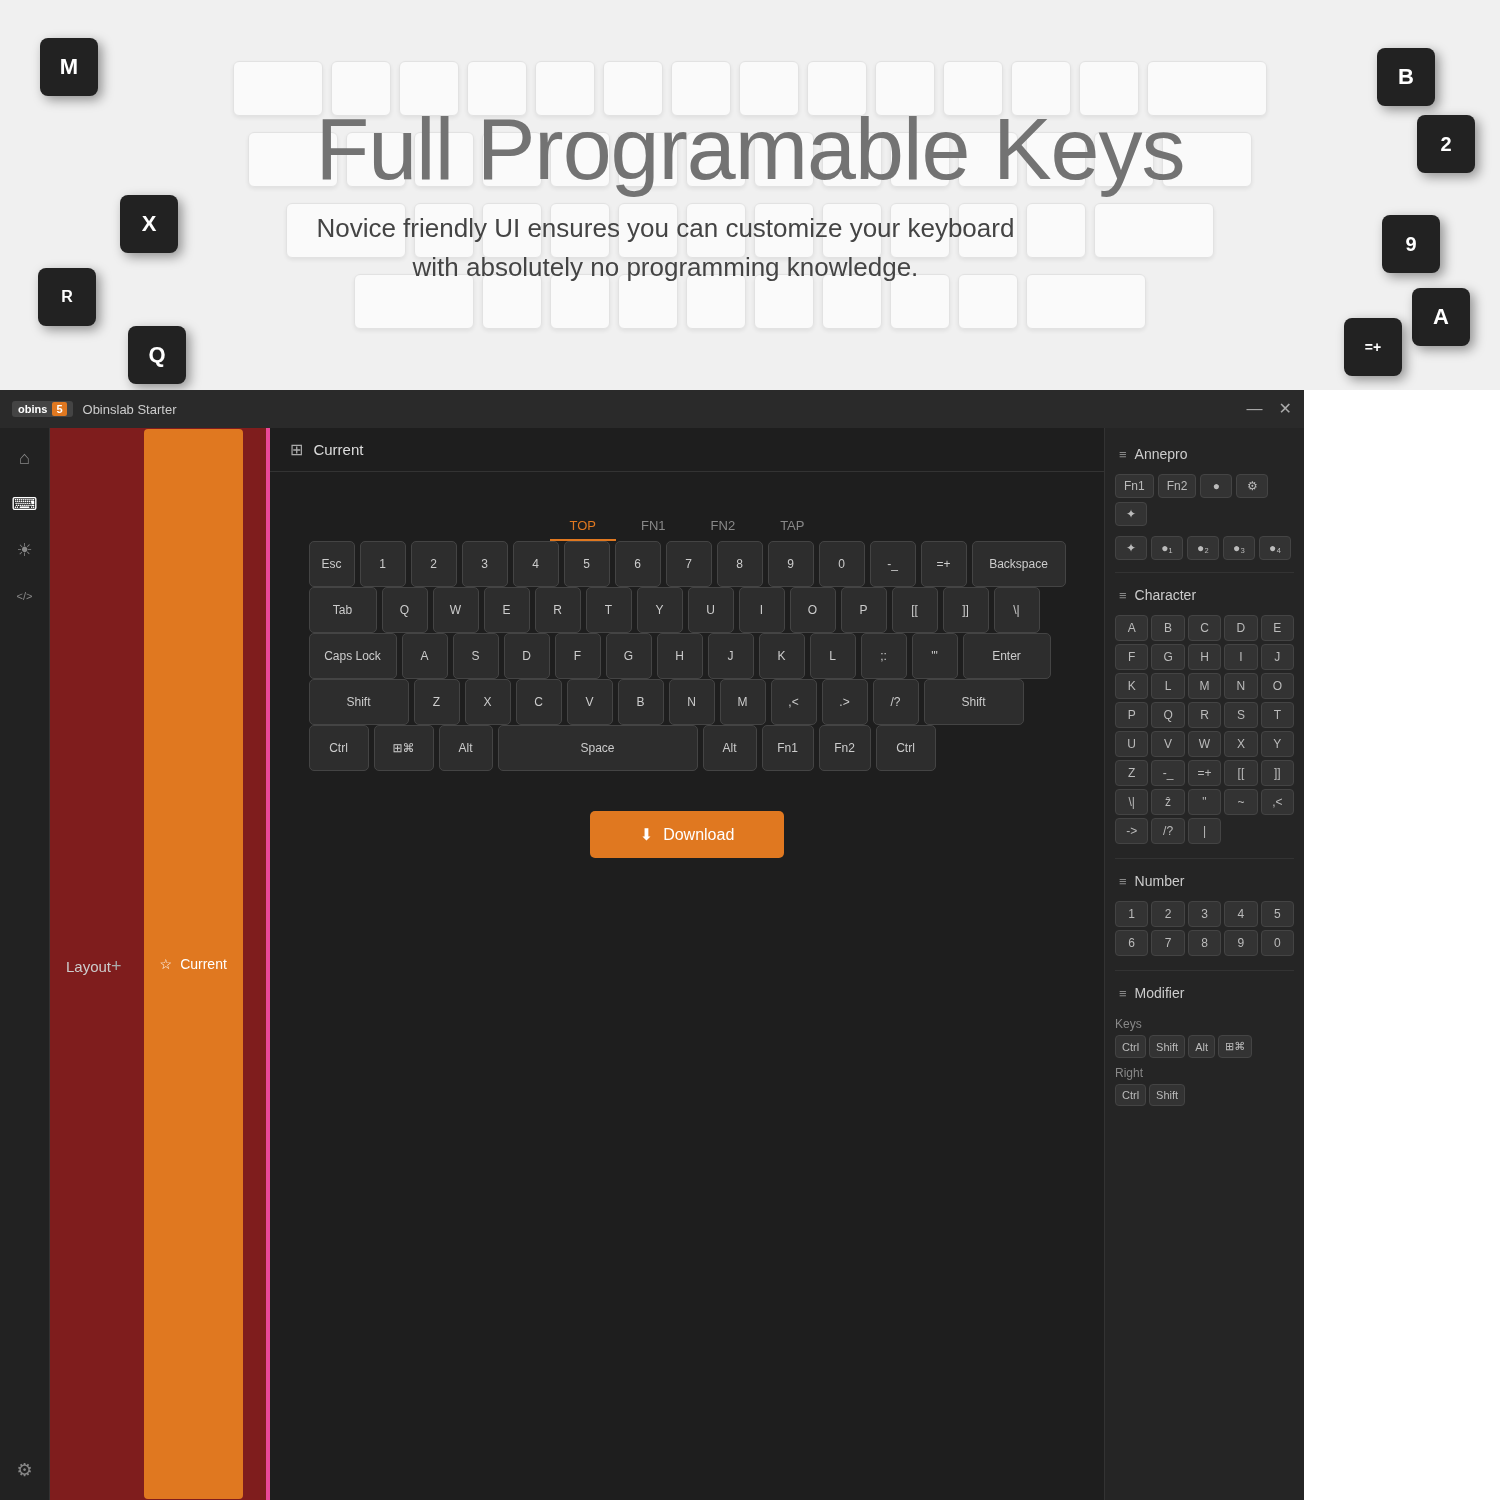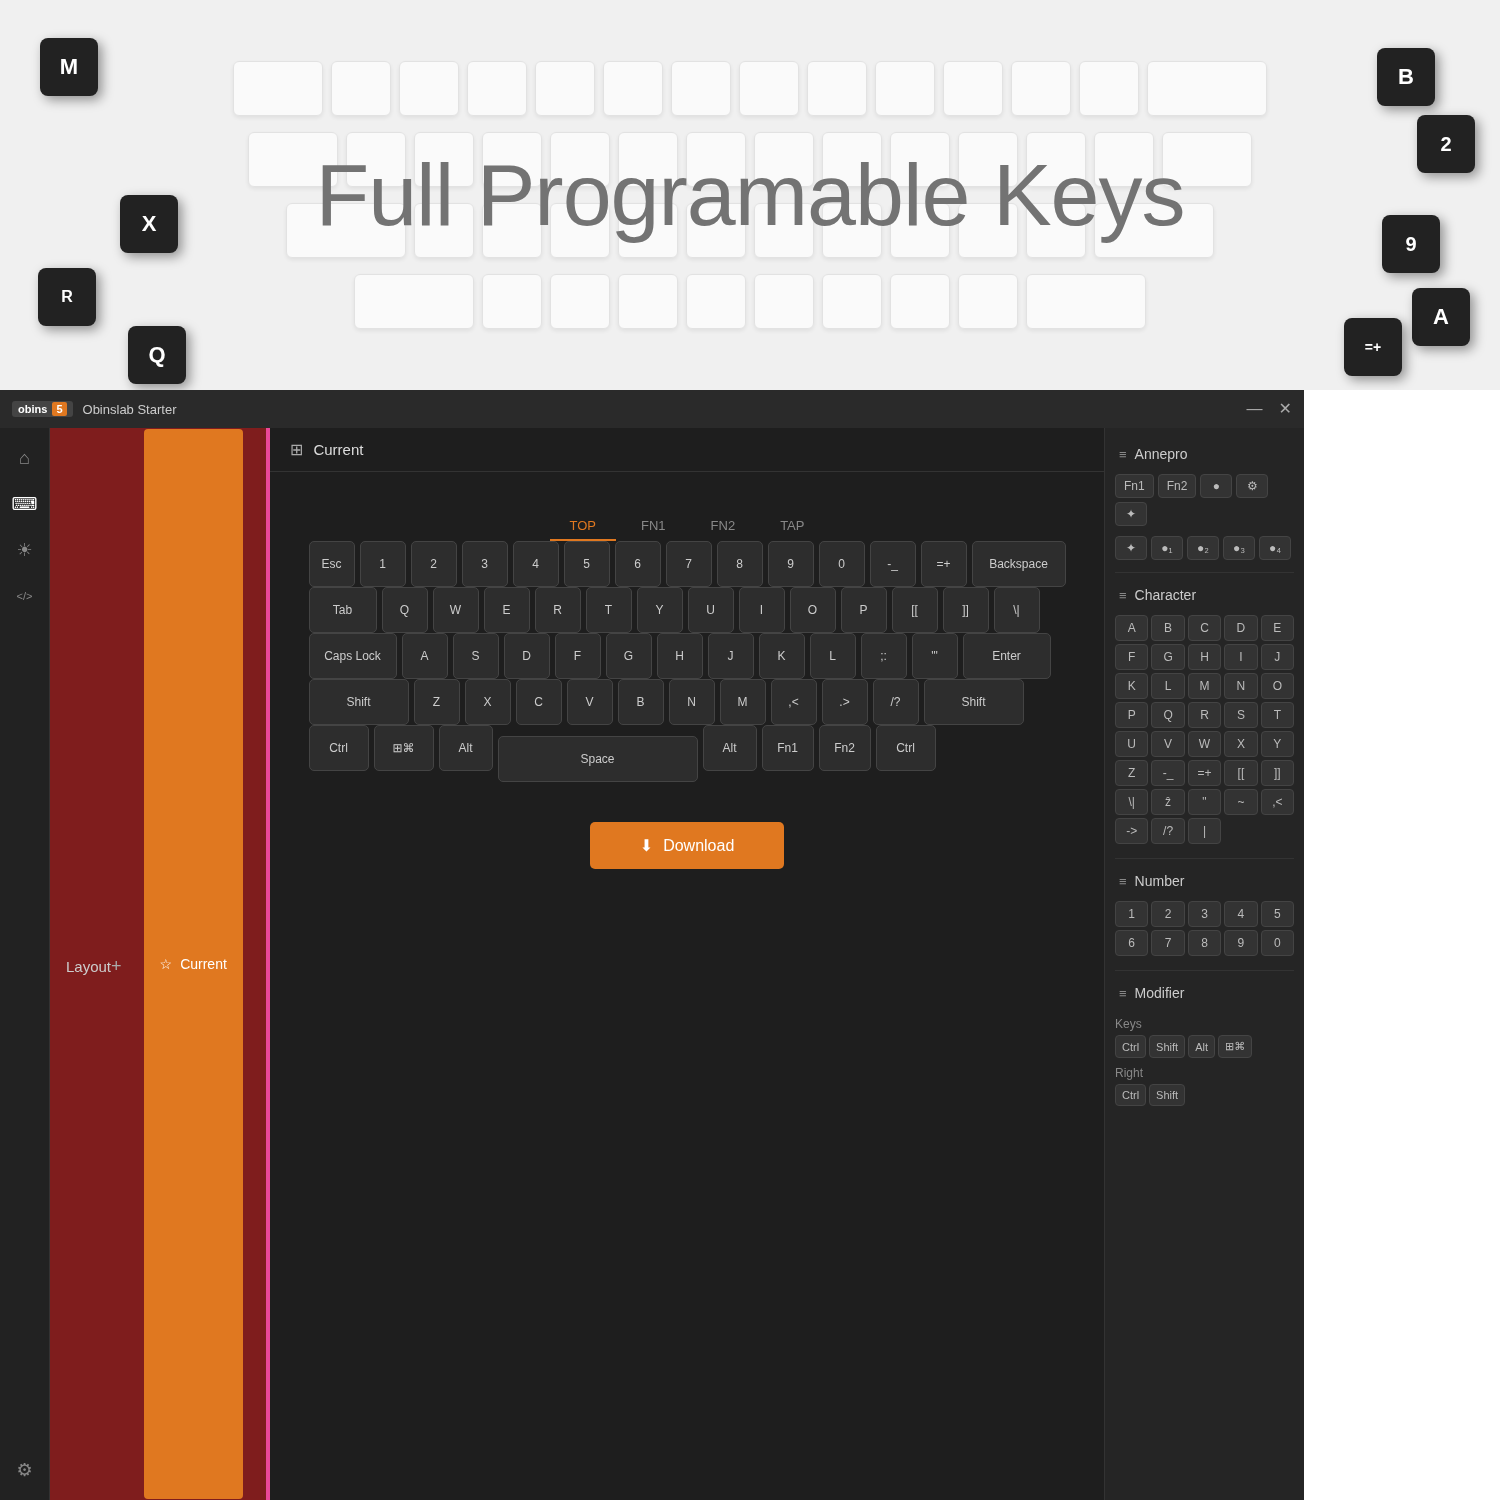"Novice friendly UI ensures you" p.hero-subtitle { html: none -> <p>Novice friendly UI ensures you can customize your keyboard with absolutely no programming knowledge.</p> }
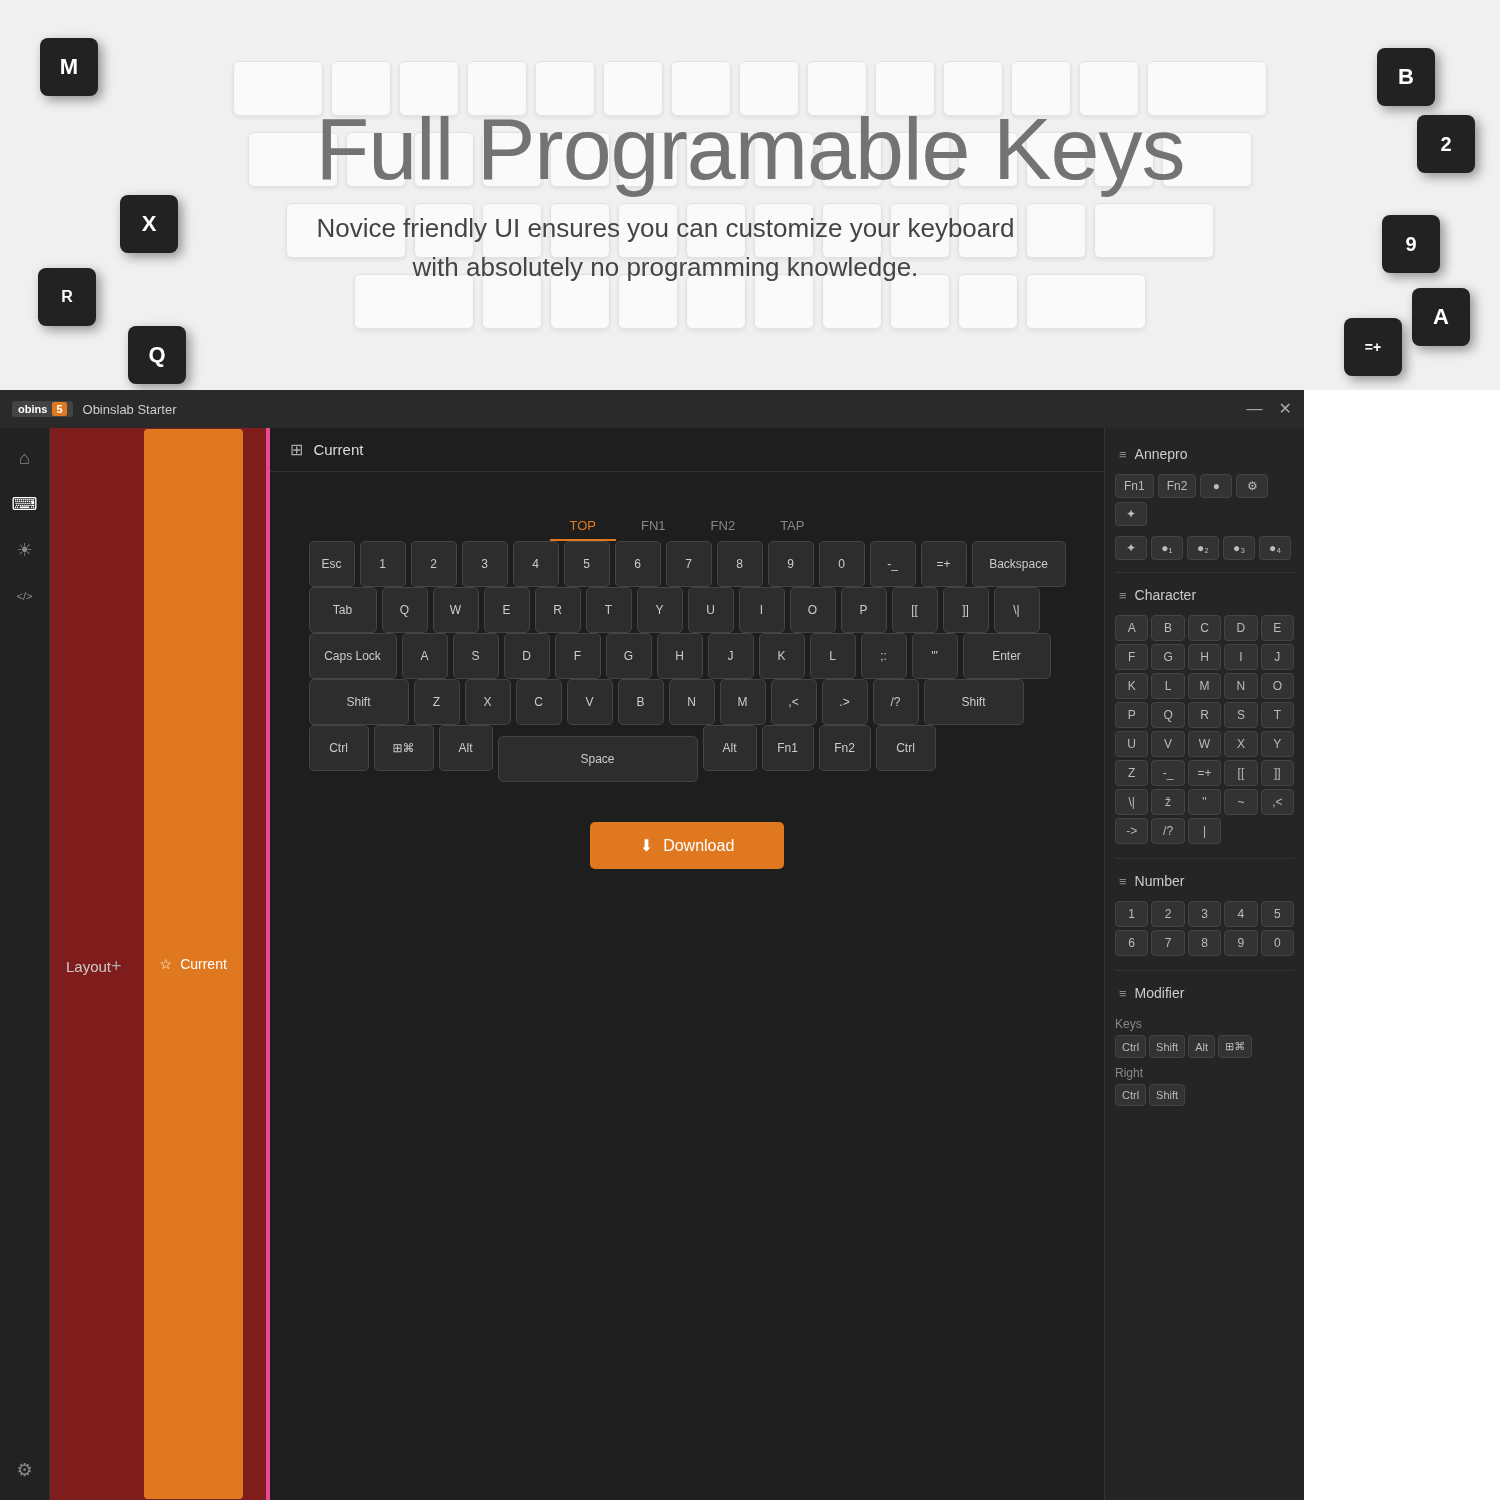"Space" .key.wide-space { margin-top: 11px -> none }
